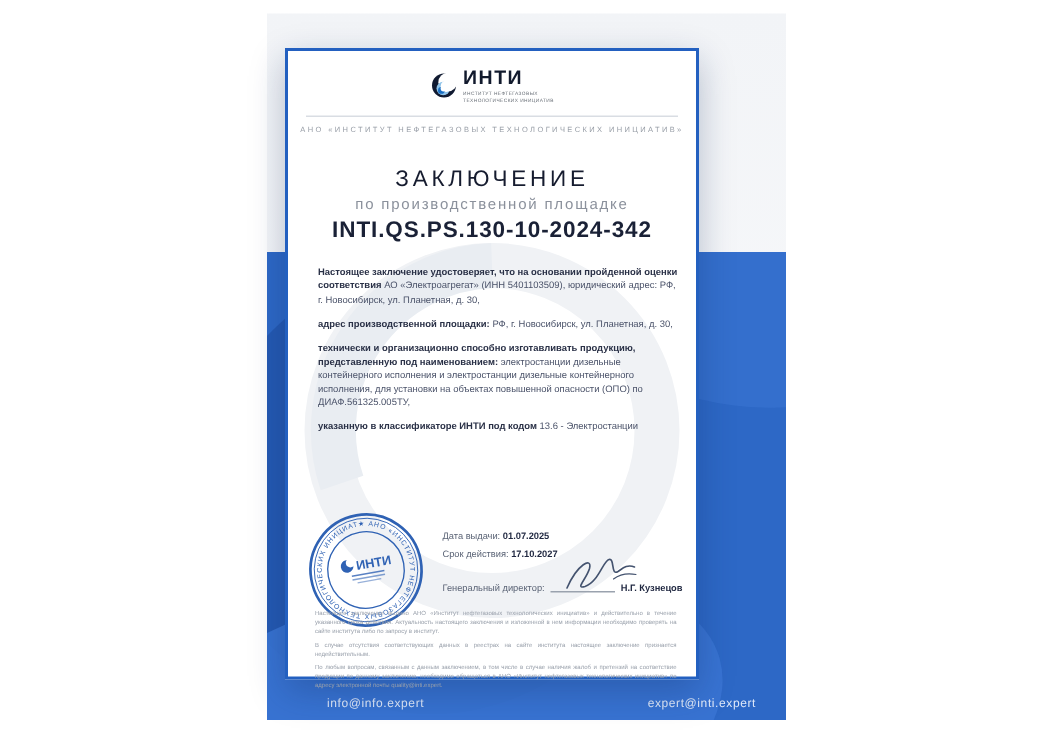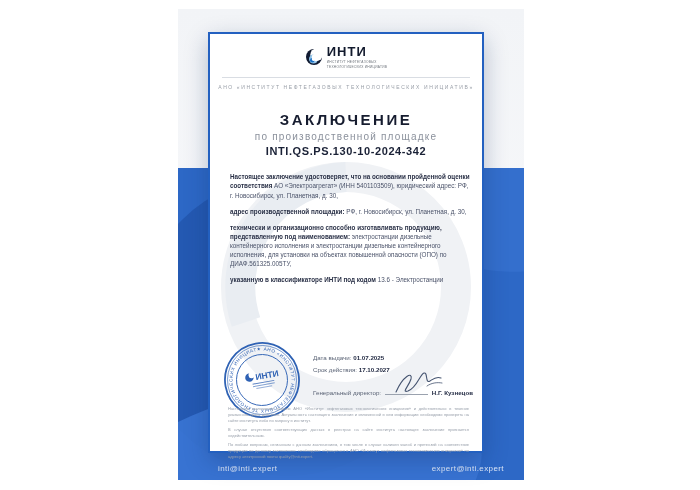"ИНТИ" .page { left: 208px -> 190px }
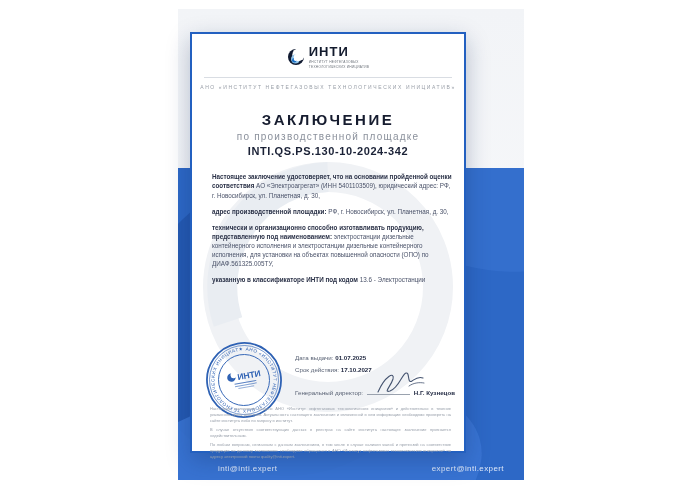"ЗАКЛЮЧЕНИЕ" .title { font-weight: bold -> normal }
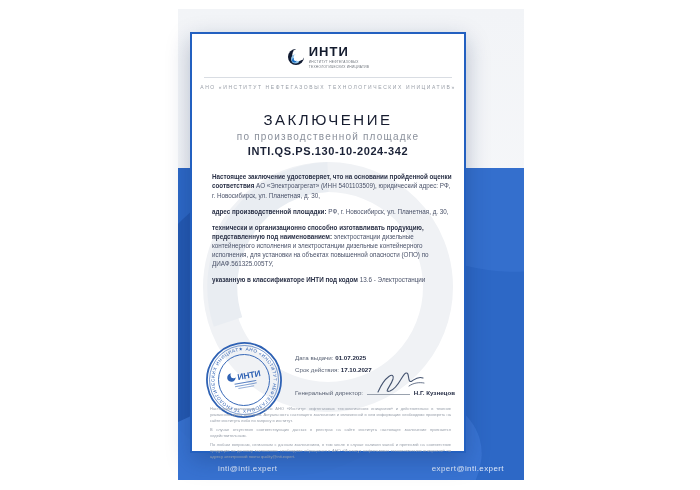"INTI.QS.PS.130-10-2024-342" .cert-number { font-size: 11px -> 15px }
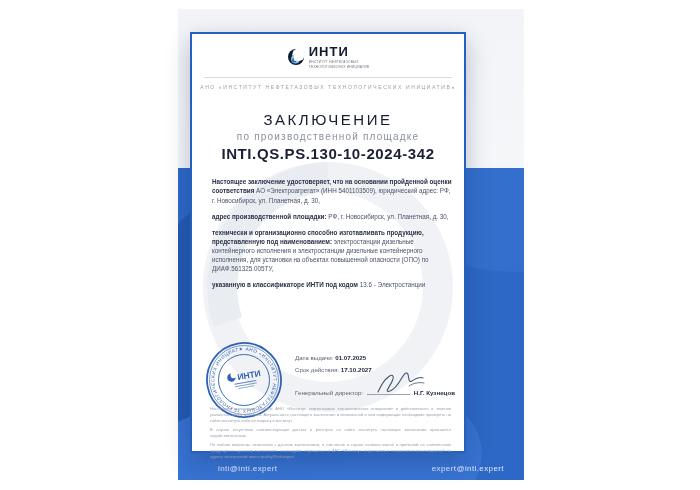"inti@inti.expert" span { text: inti@inti.expert -> info@info.expert }
